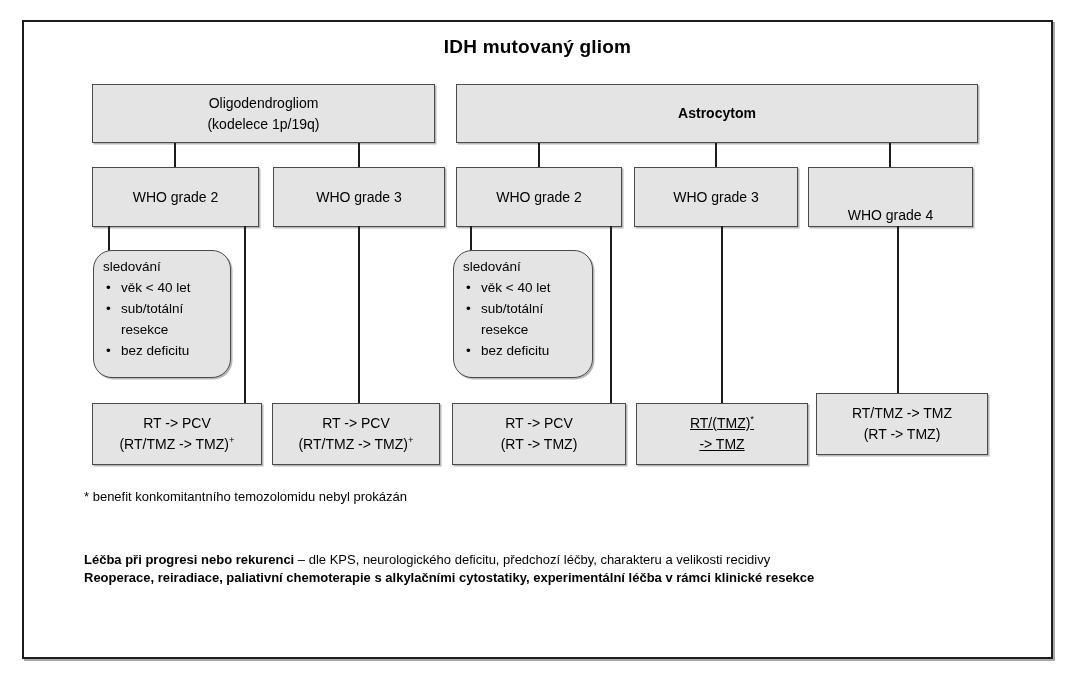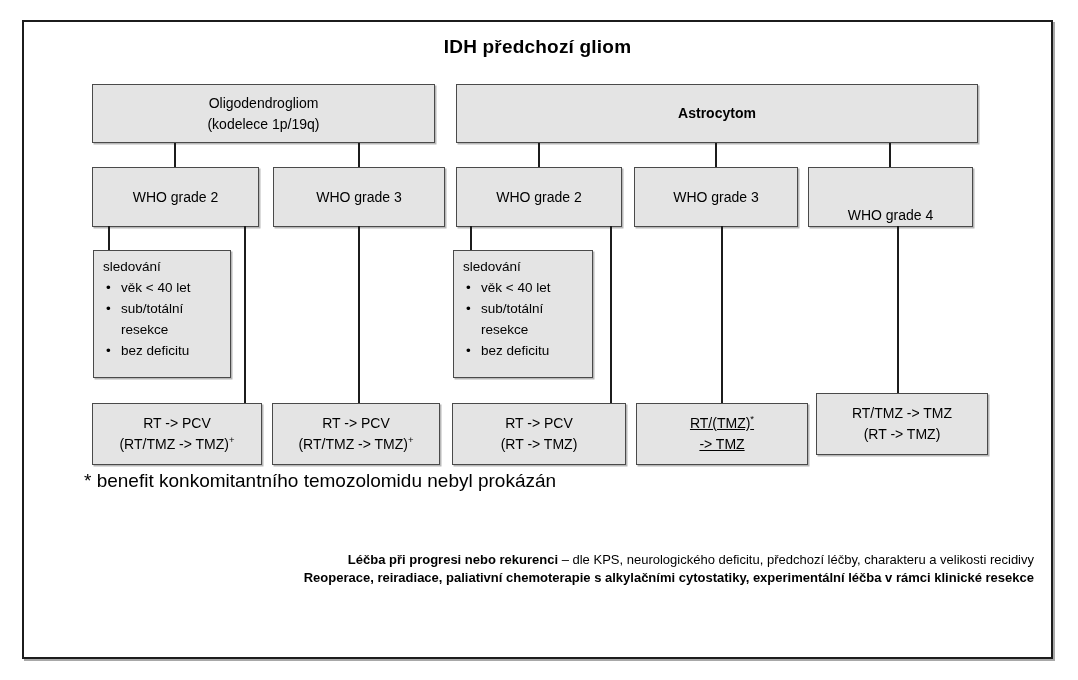"IDH předchozí gliom" div.title { text: předchozí -> mutovaný }
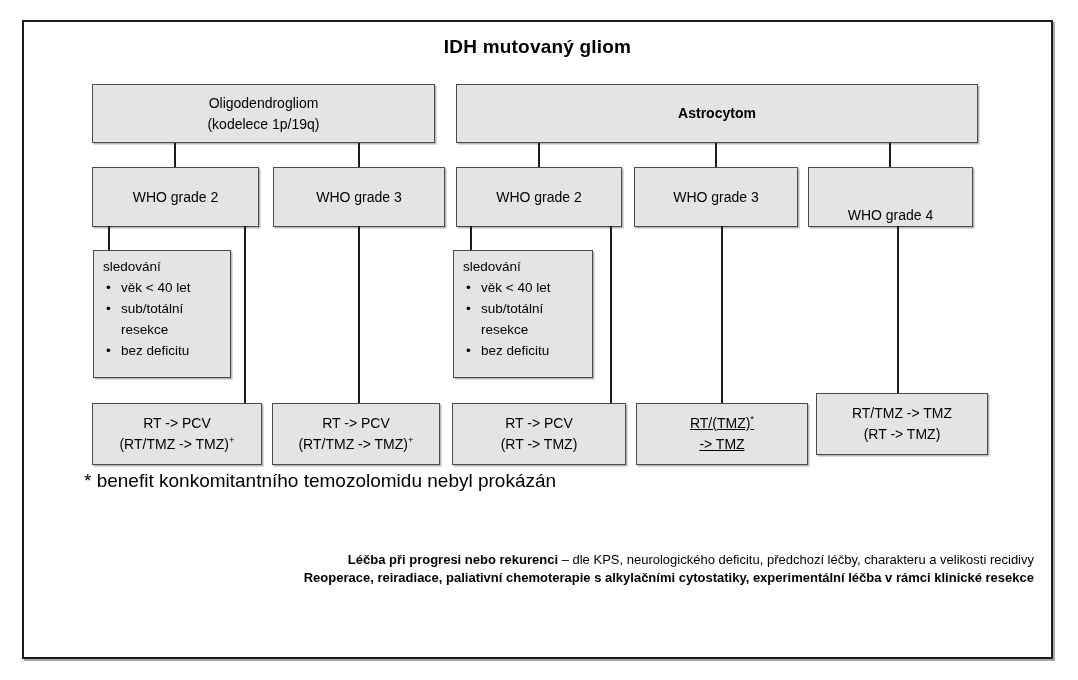"sledování" .obs { border-radius: none -> 19px }
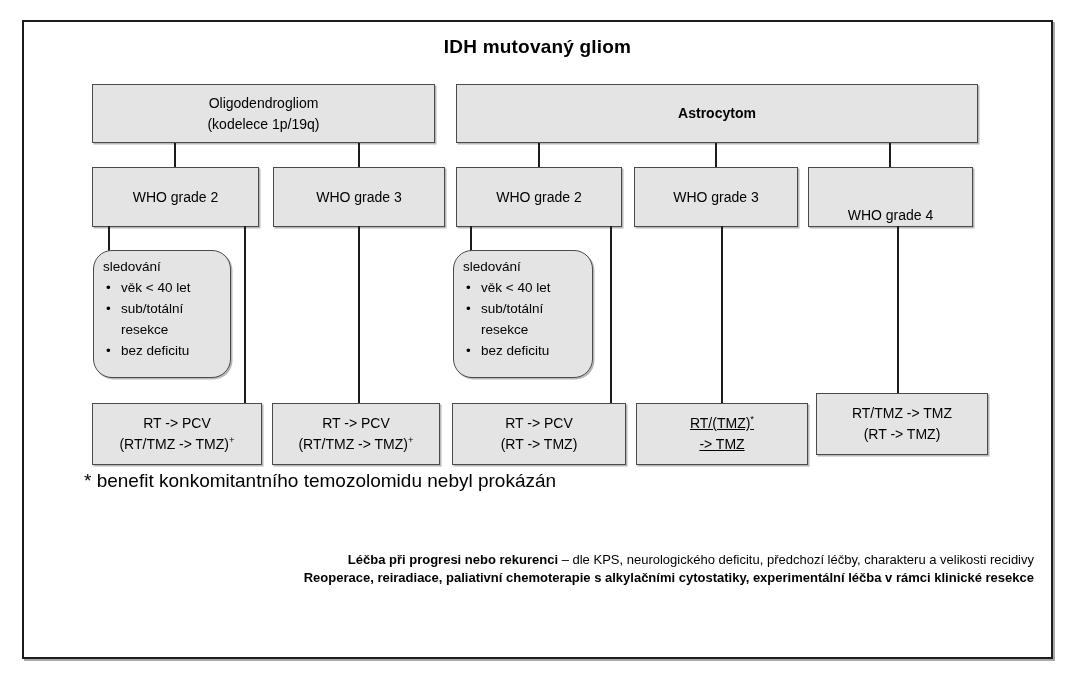"* benefit konkomitantního temozolomidu" .footnotes { font-size: 19px -> 13px; top: 473px -> 489px }
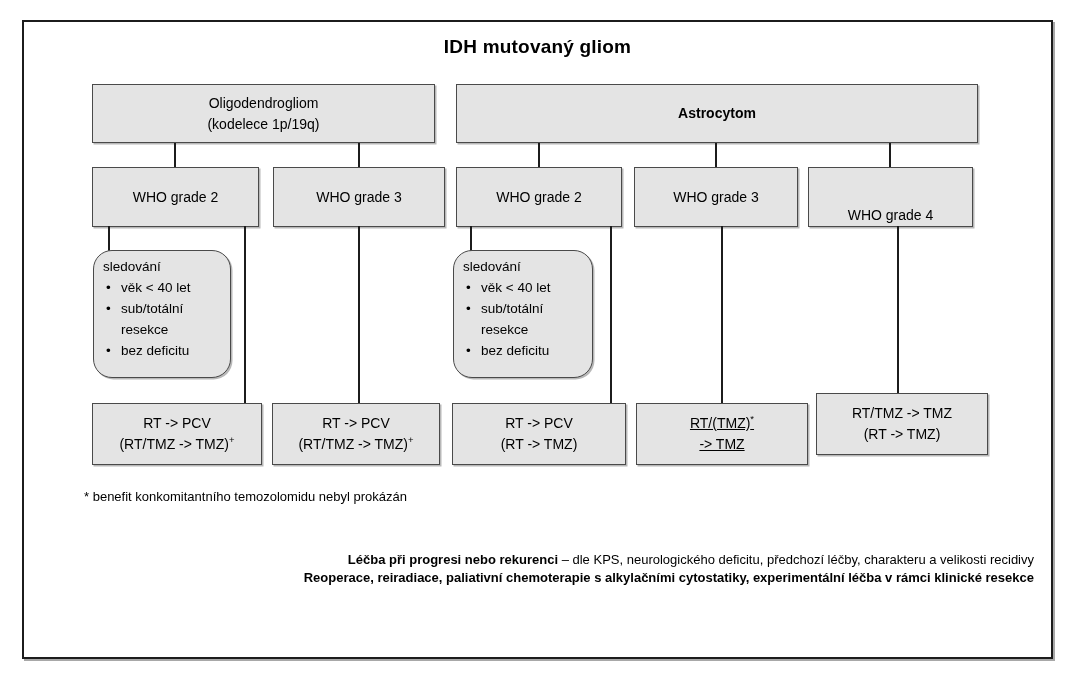"Léčba při progresi nebo rekurenci" .recurrence { text-align: right -> none }
